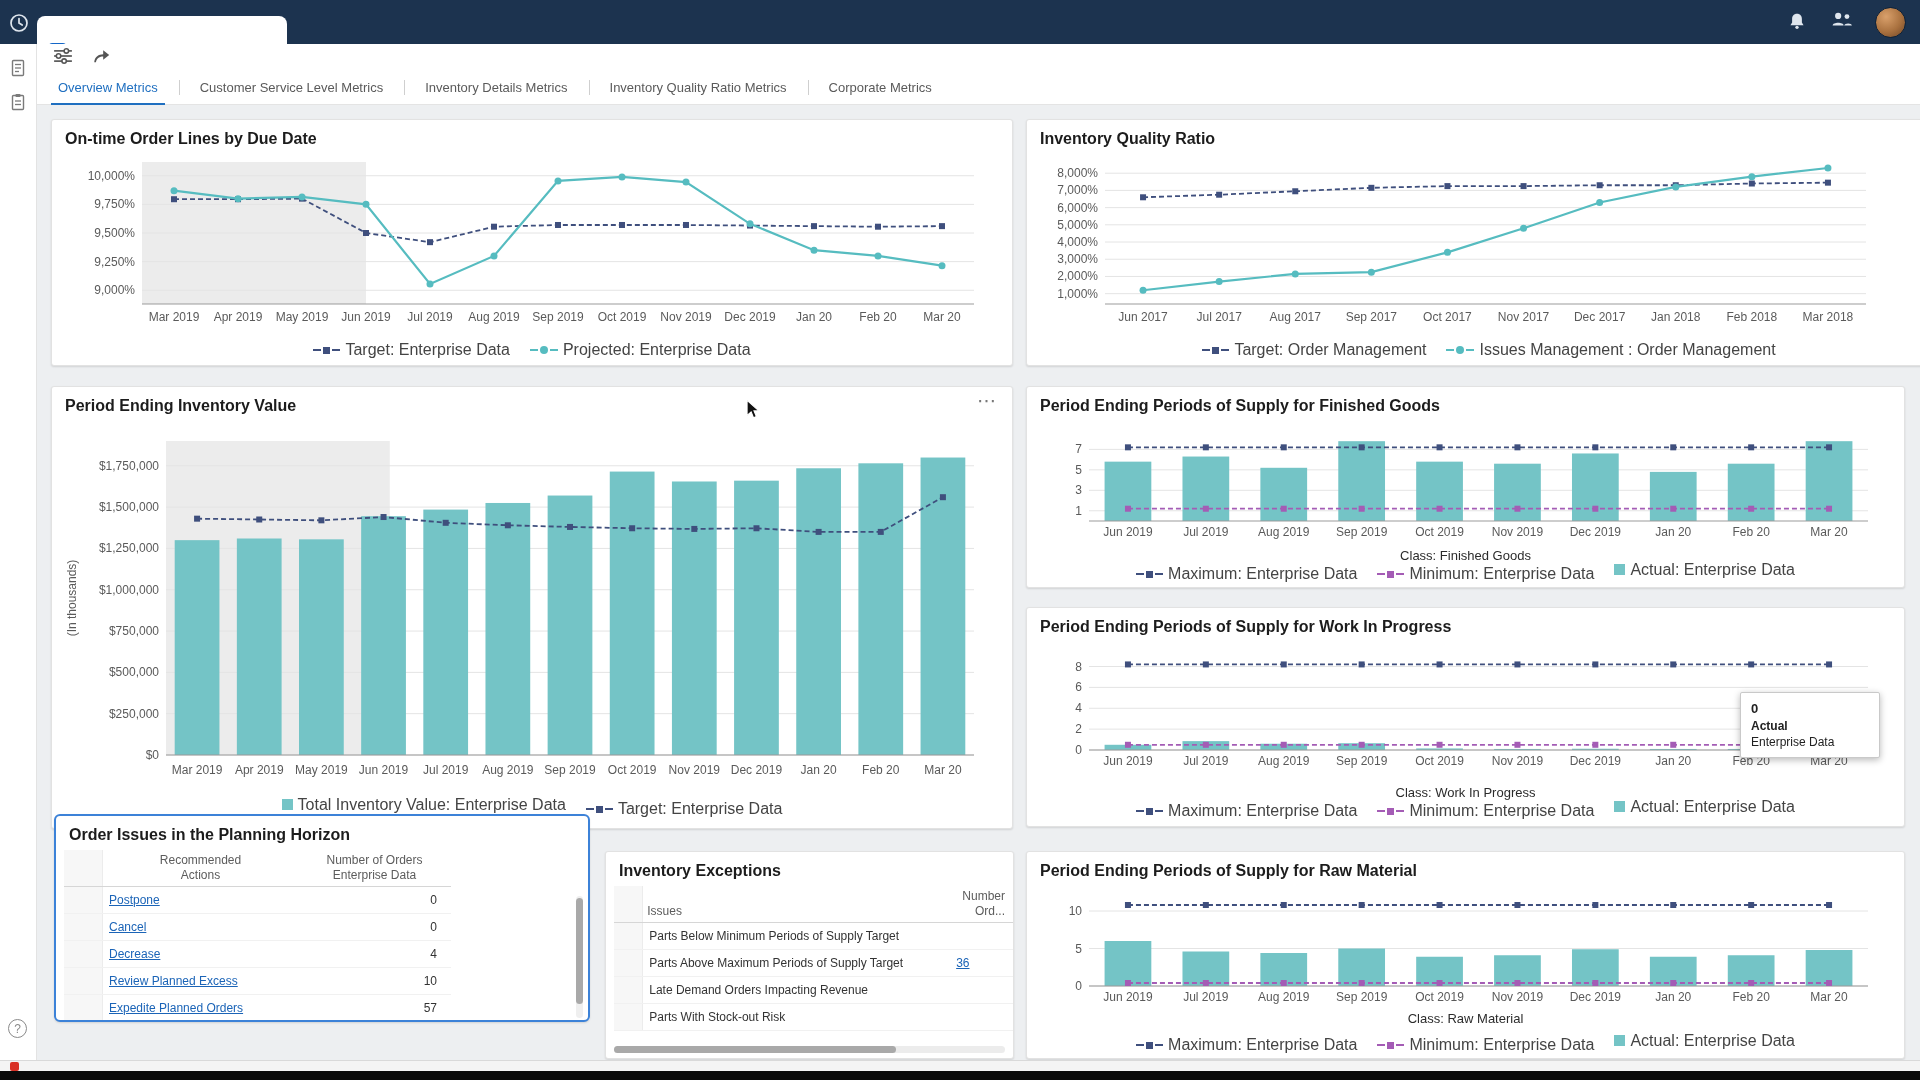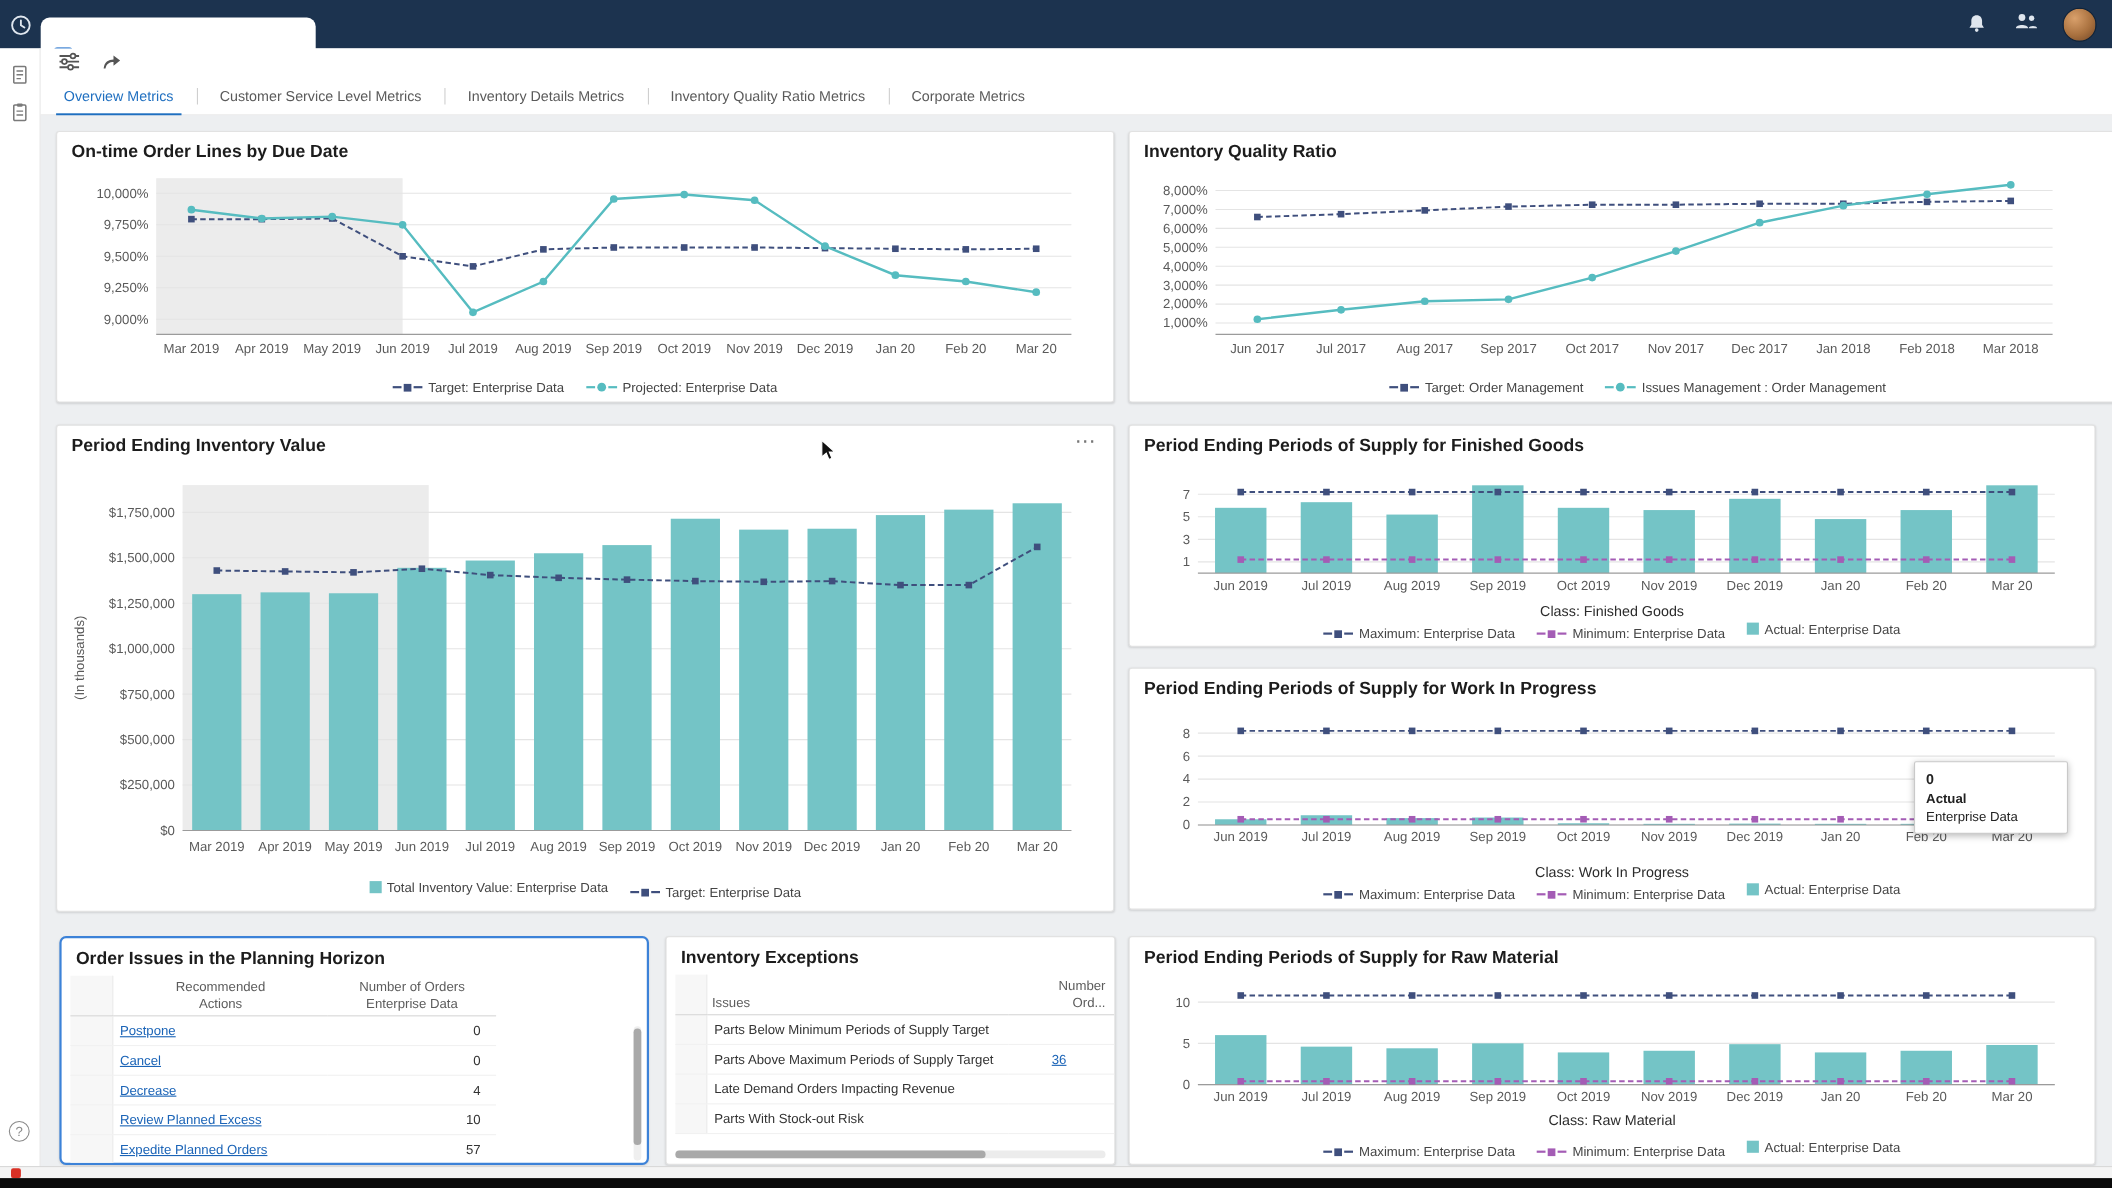"Target: Enterprise Data" .lg-item { font-size: 12px -> 16px }
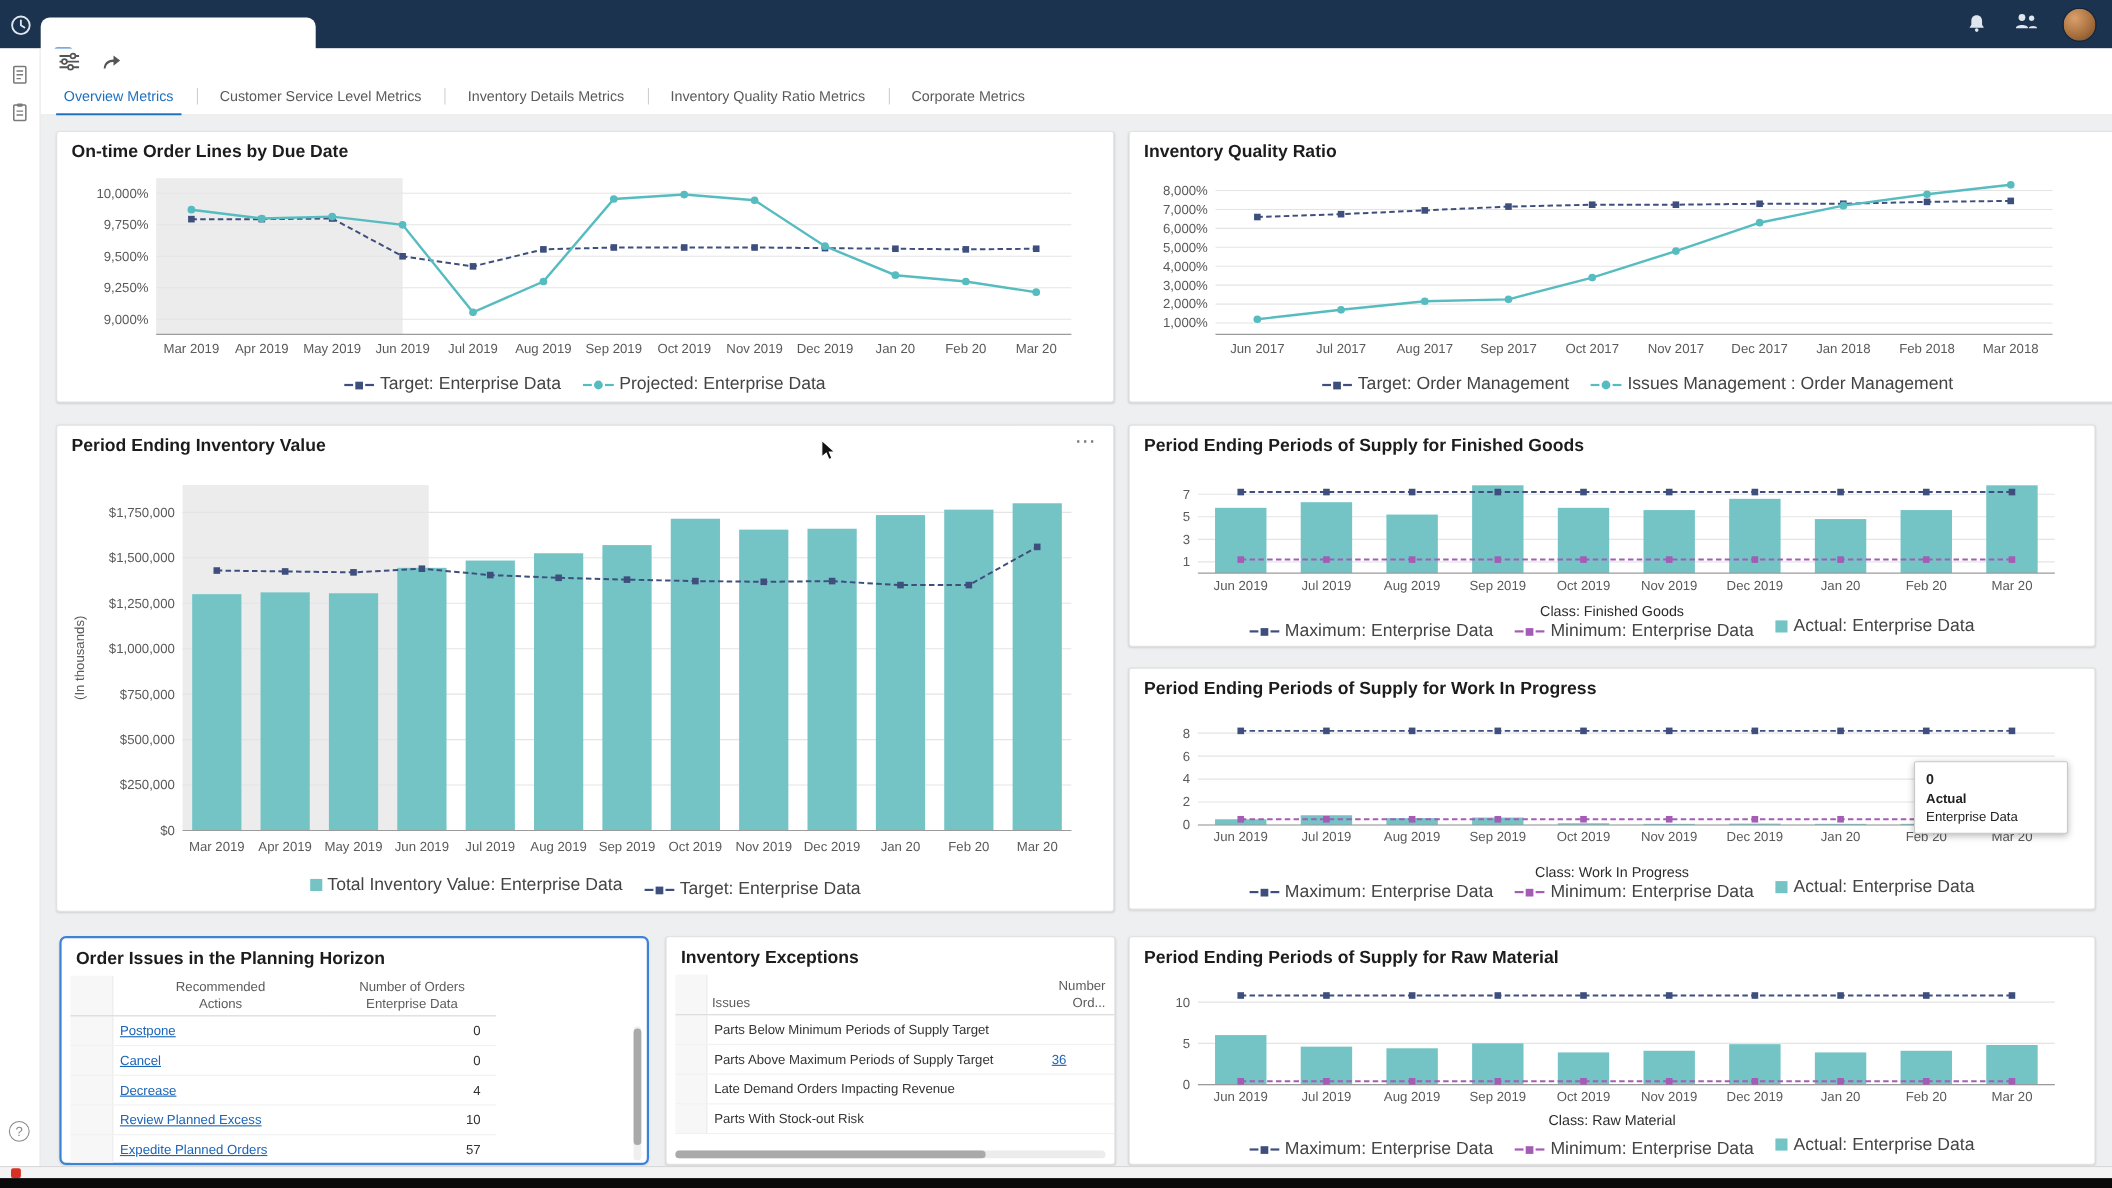"Order Issues in the Planning" #card-orderissues { top: 746px -> 709px }
